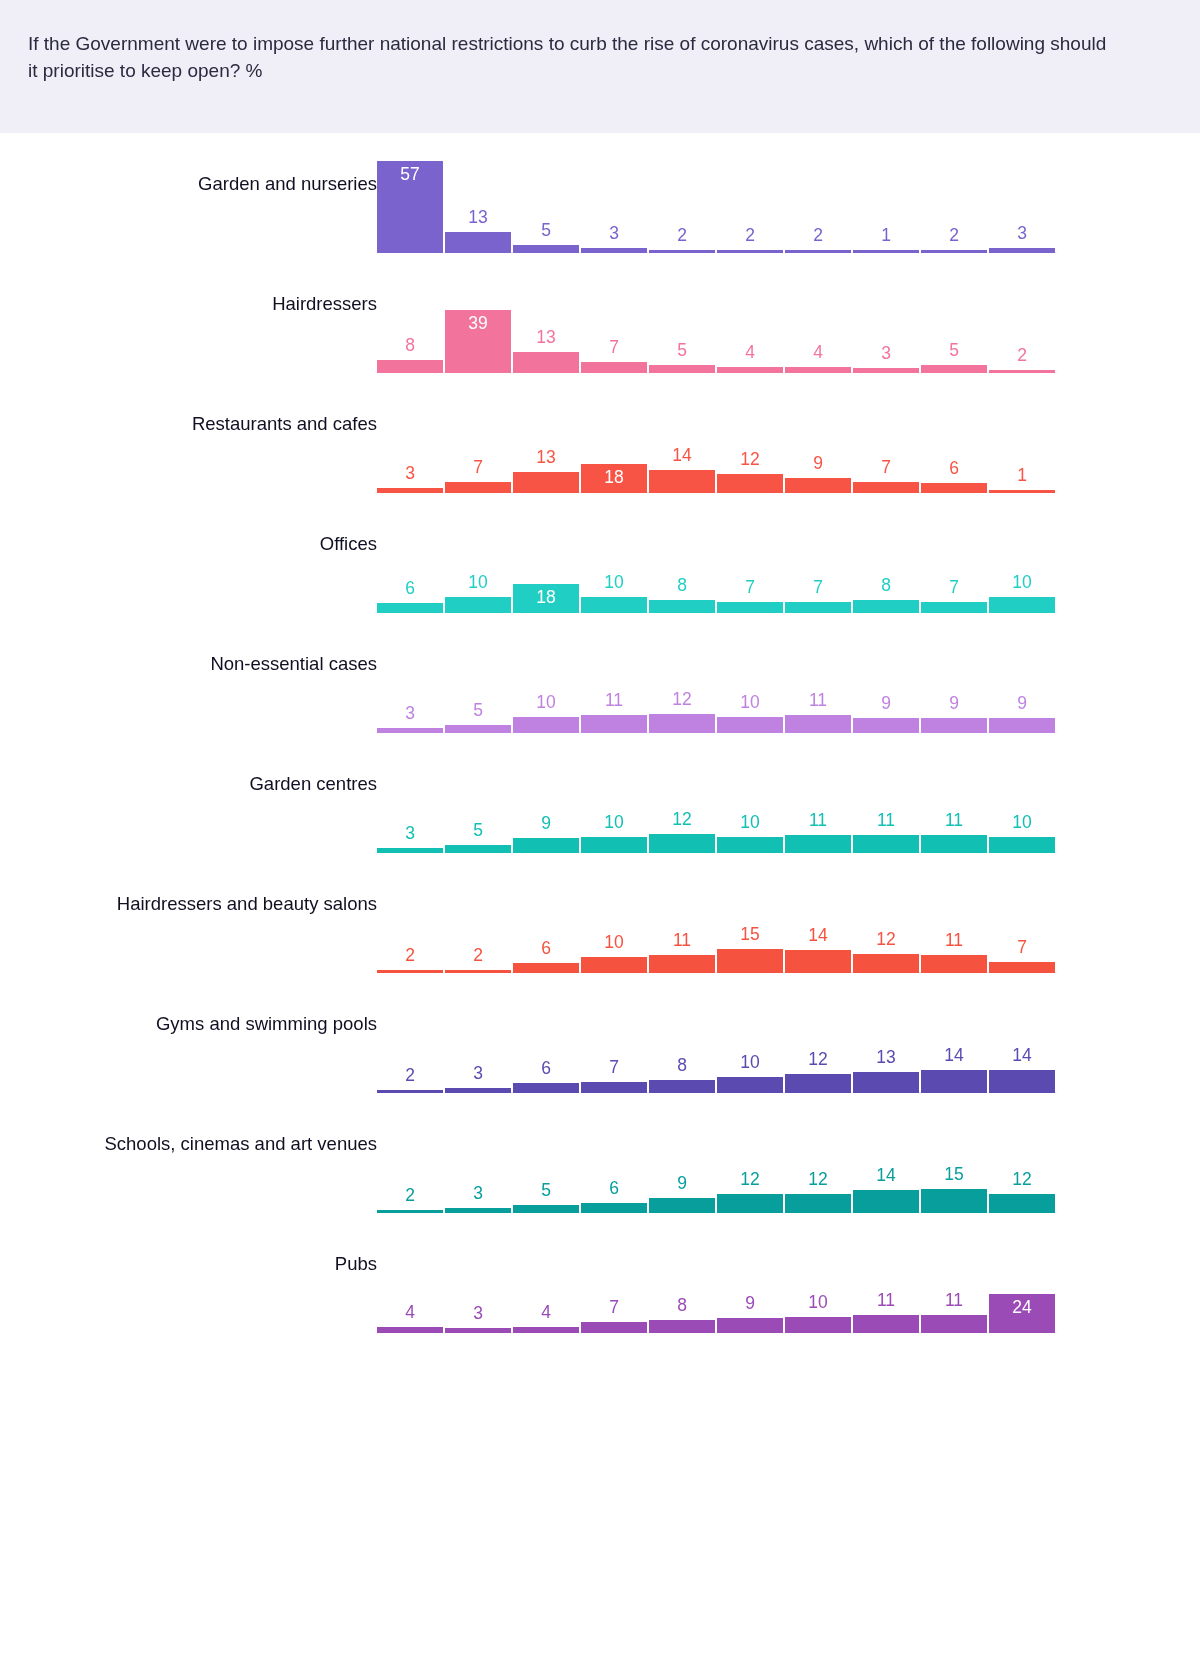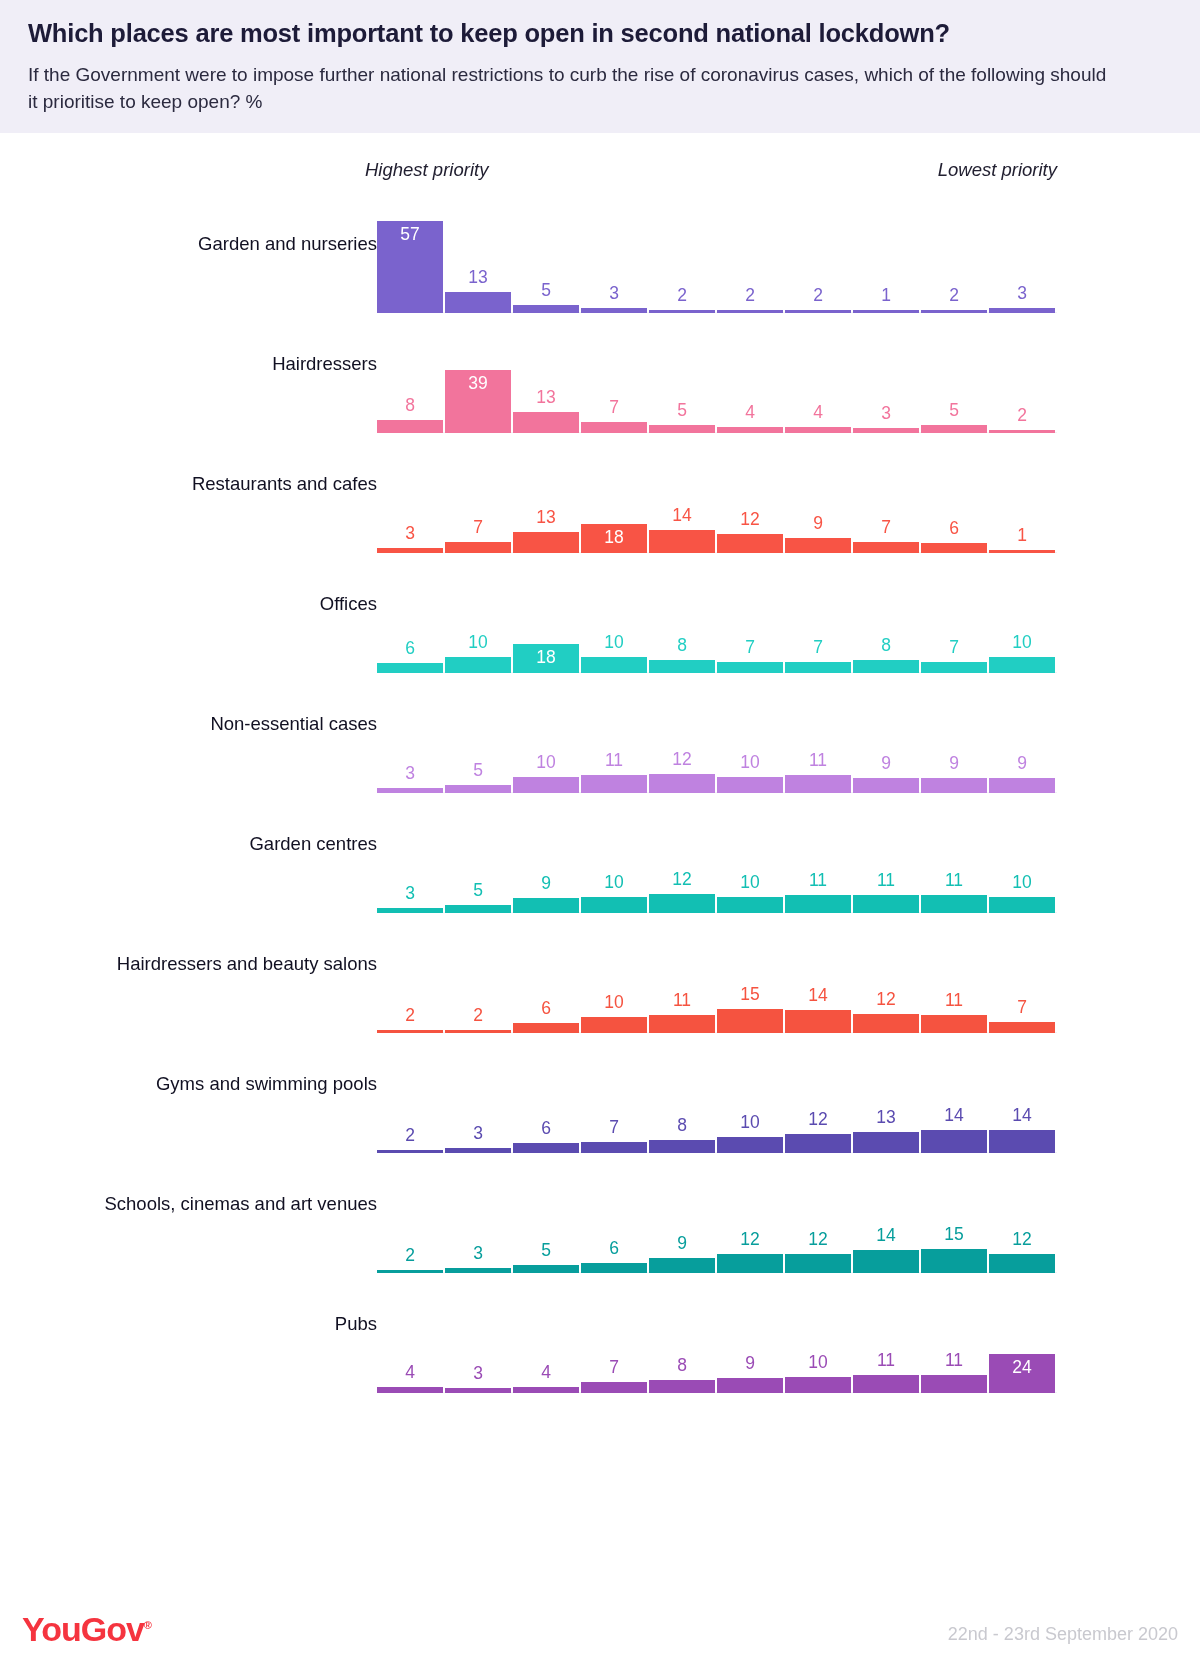"Which places are most important" h1 { html: <h1>Which places are most important to keep open in second national lockdown?</h1> -> none }
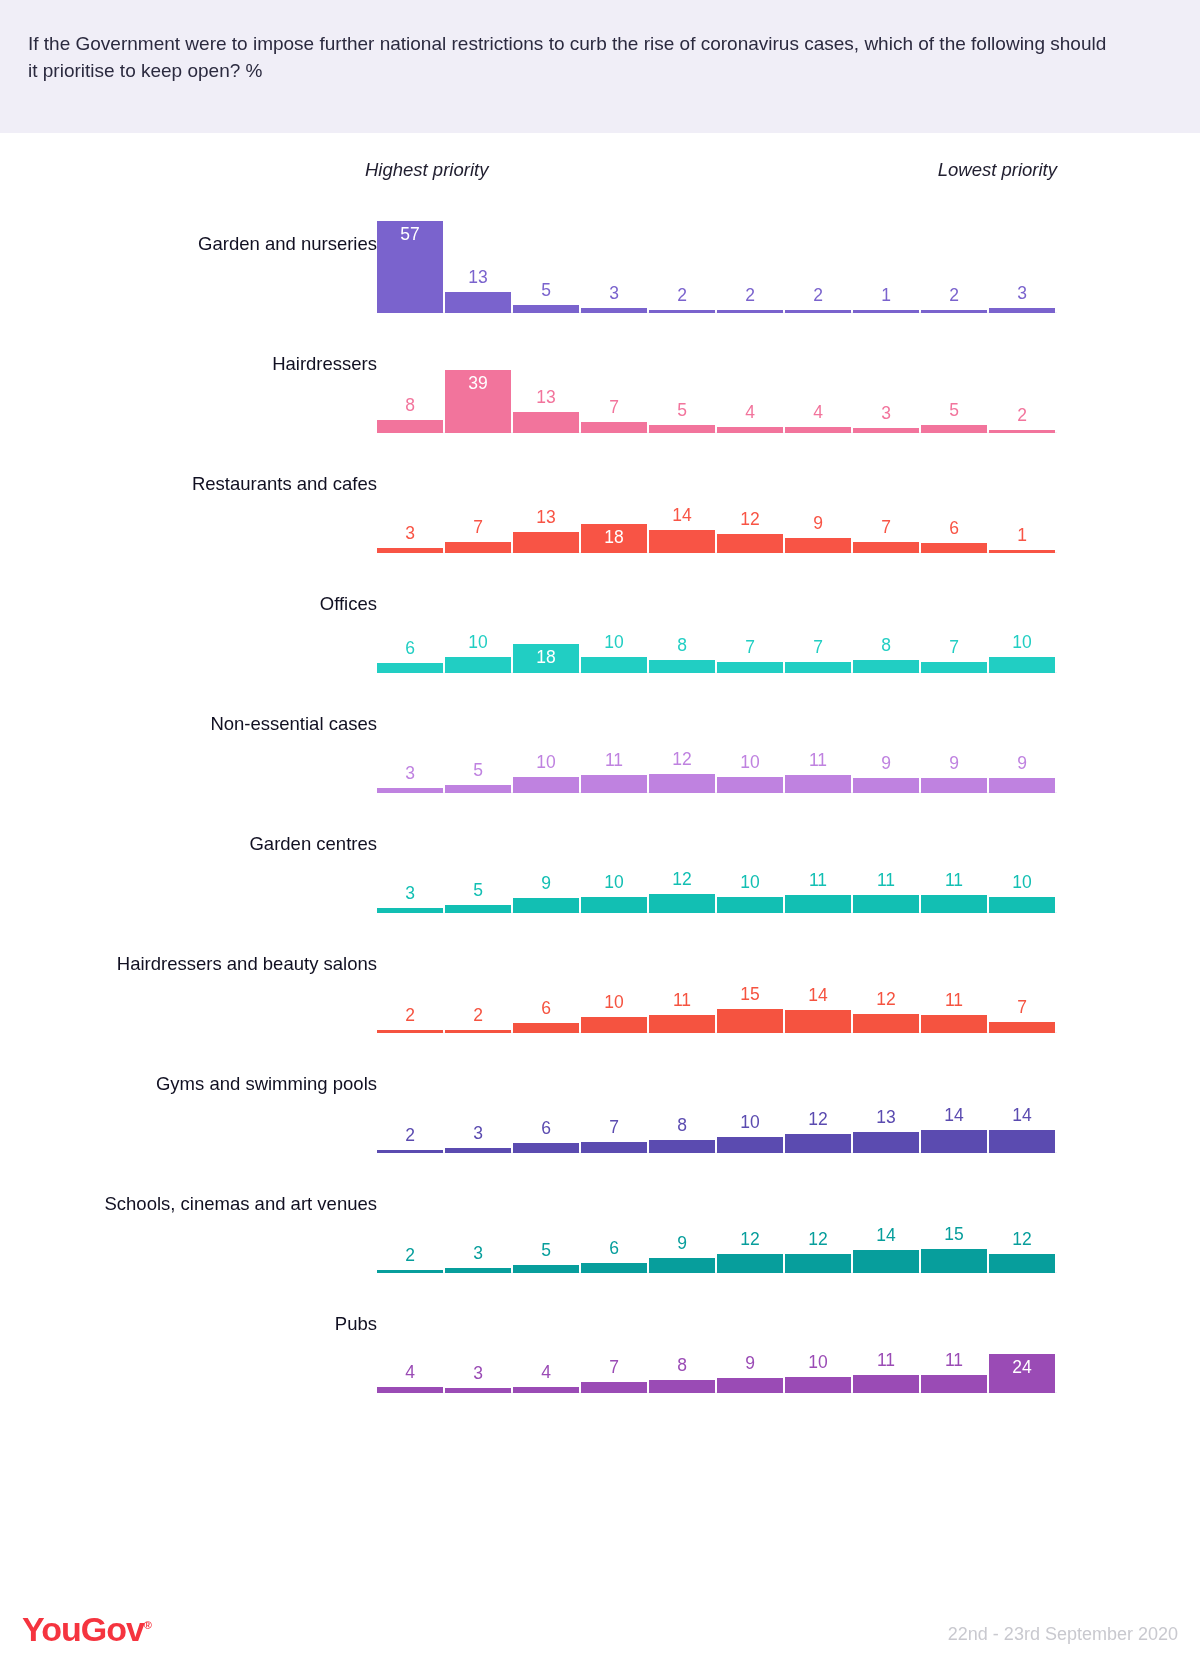"Highest priority" div.priority-labels { html: <div> <span>Highest priority</span> <span>Lowest priority</span> </div> -> none }
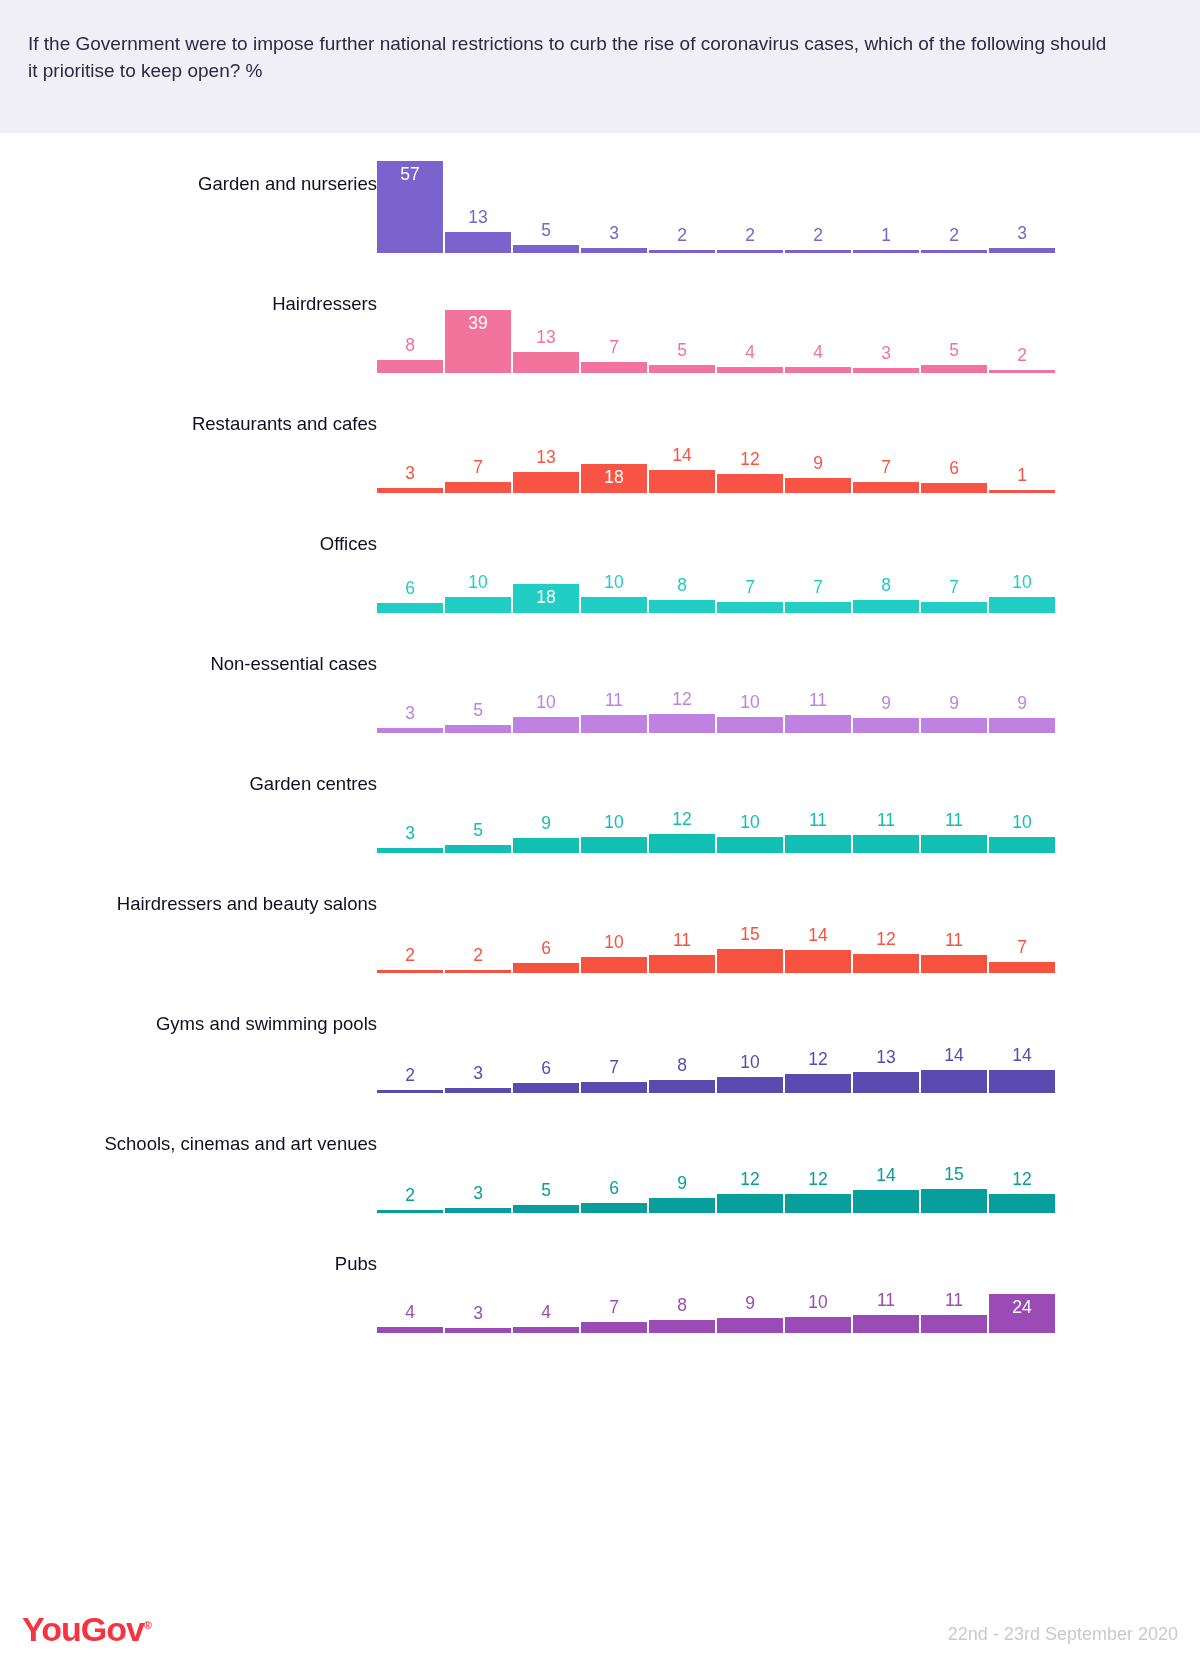"YouGov®" div.footer { html: <div> <div><span>YouGov</span><sup>®</sup></div> <div>22nd - 23rd September 2020</div> </div> -> none }
